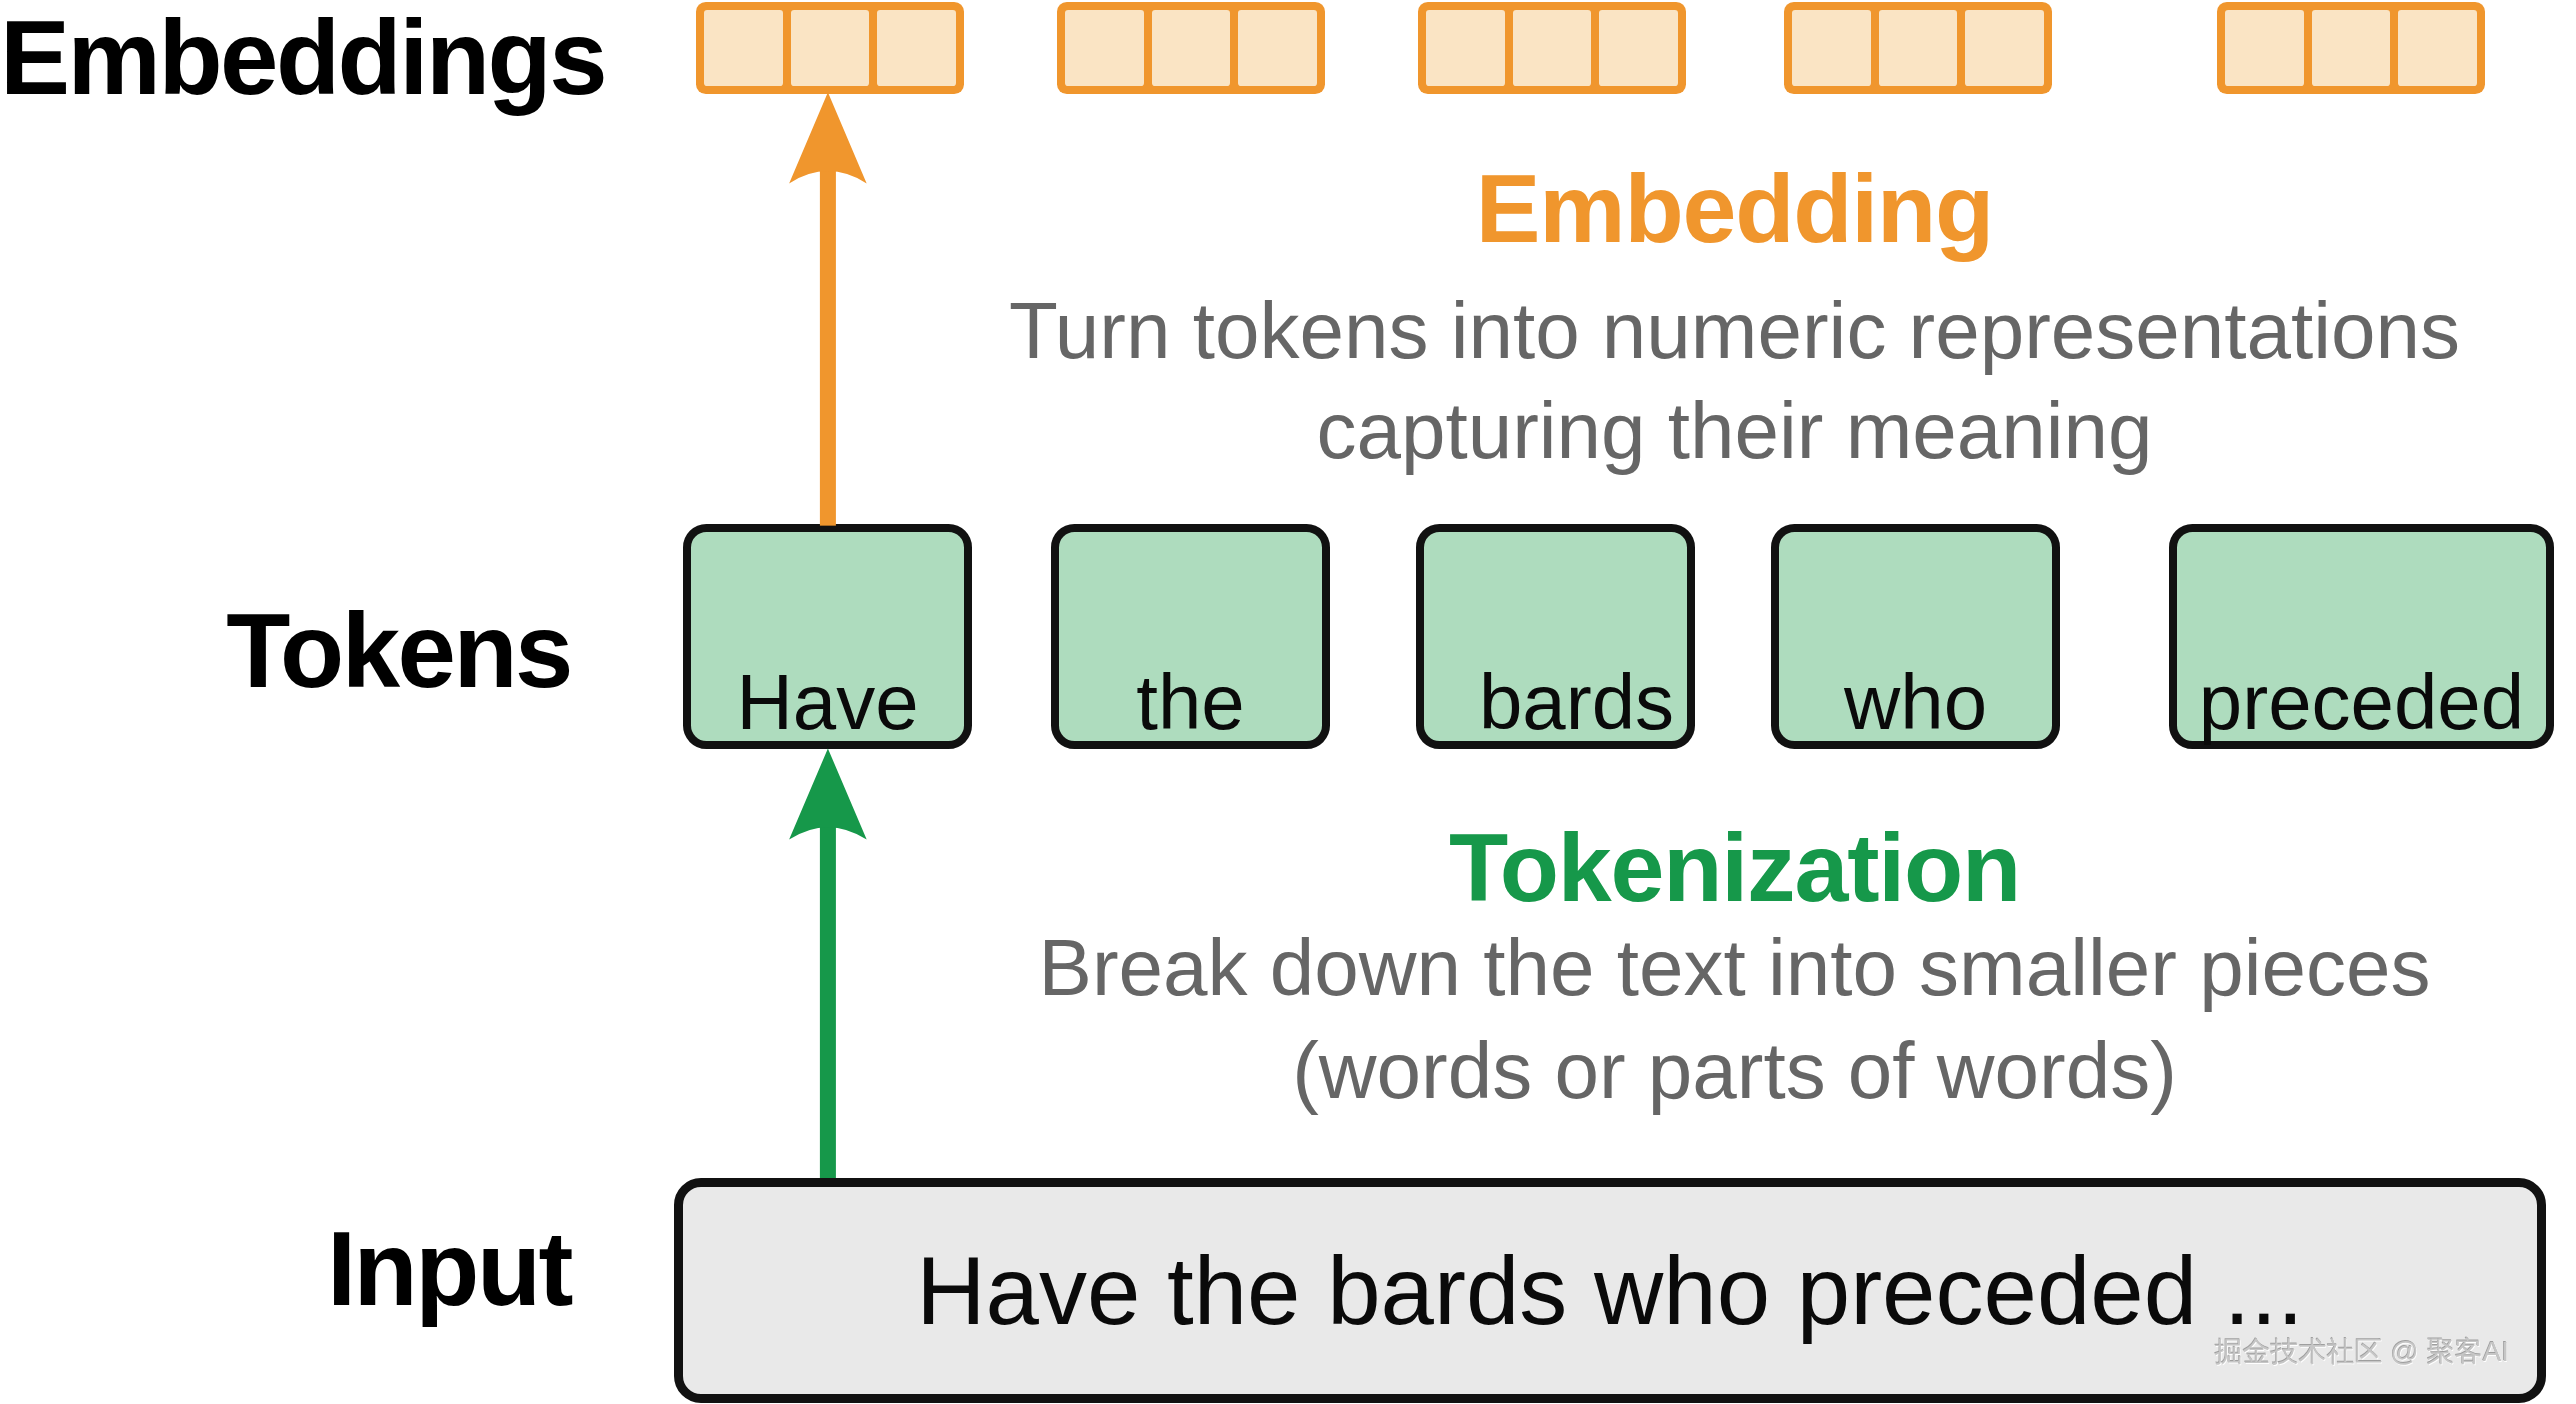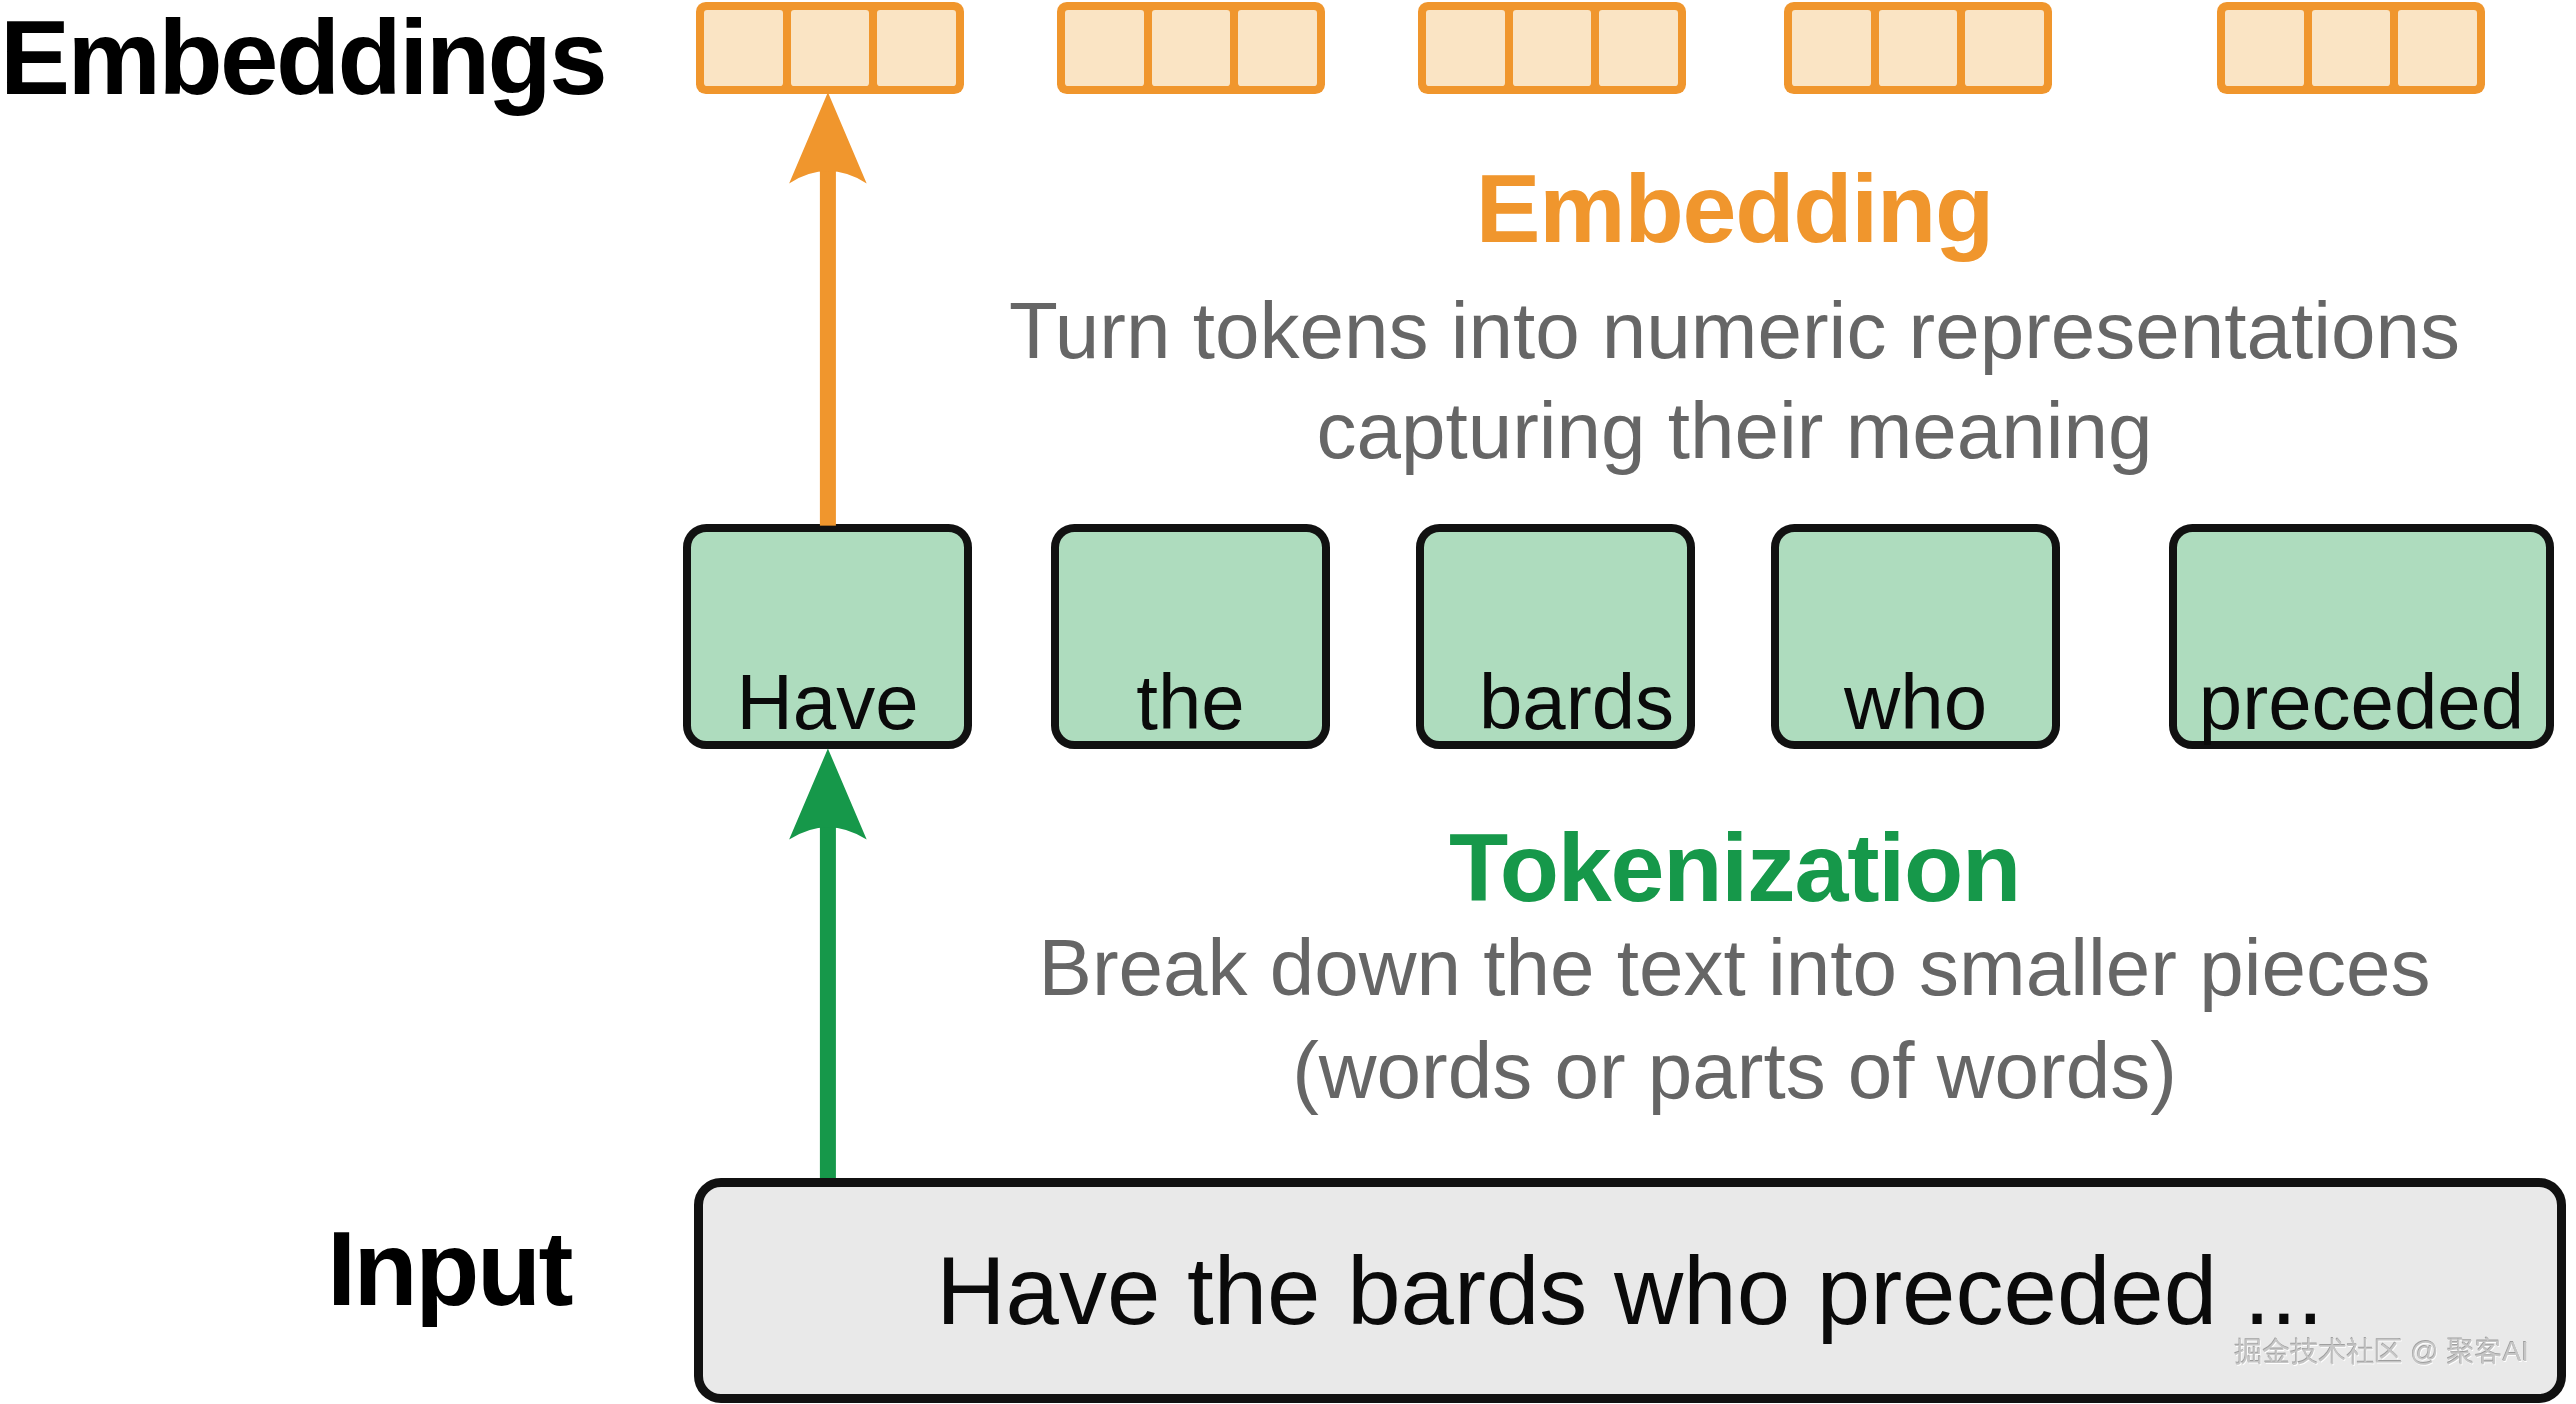"Tokens" div.row-label { html: none -> <div>Tokens</div> }
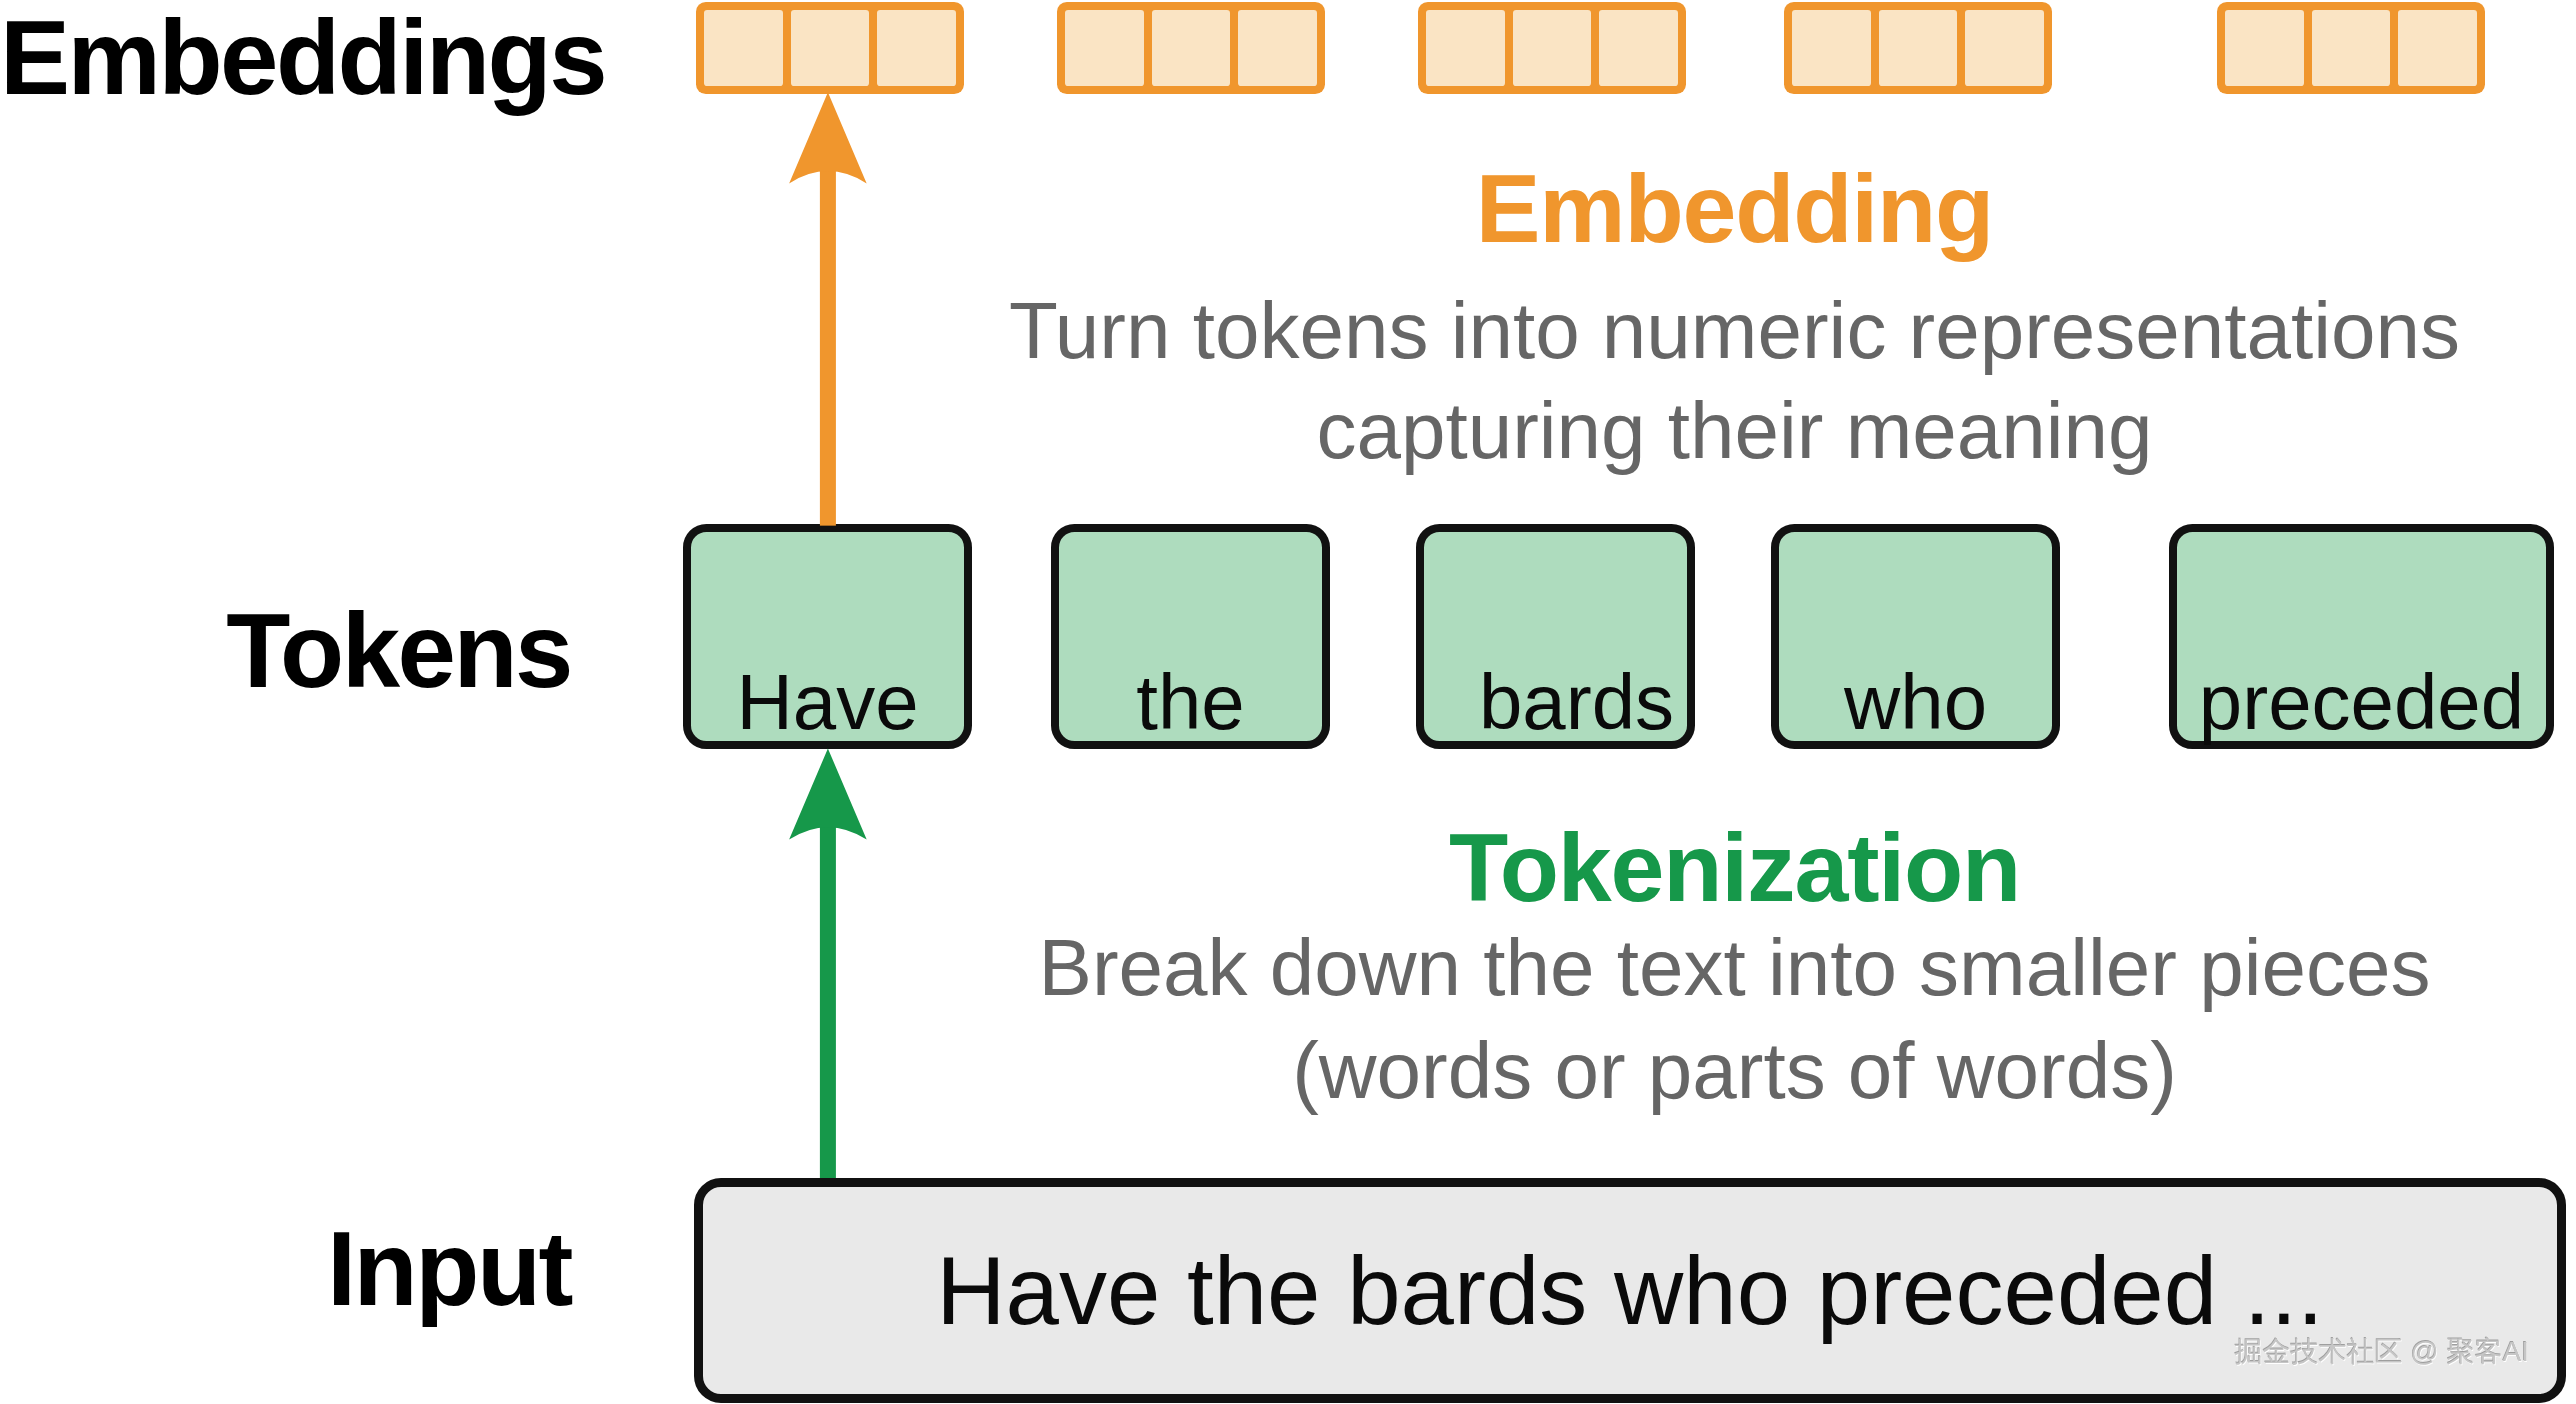"Have the bards who preceded" .input-box { left: 694px -> 674px }
